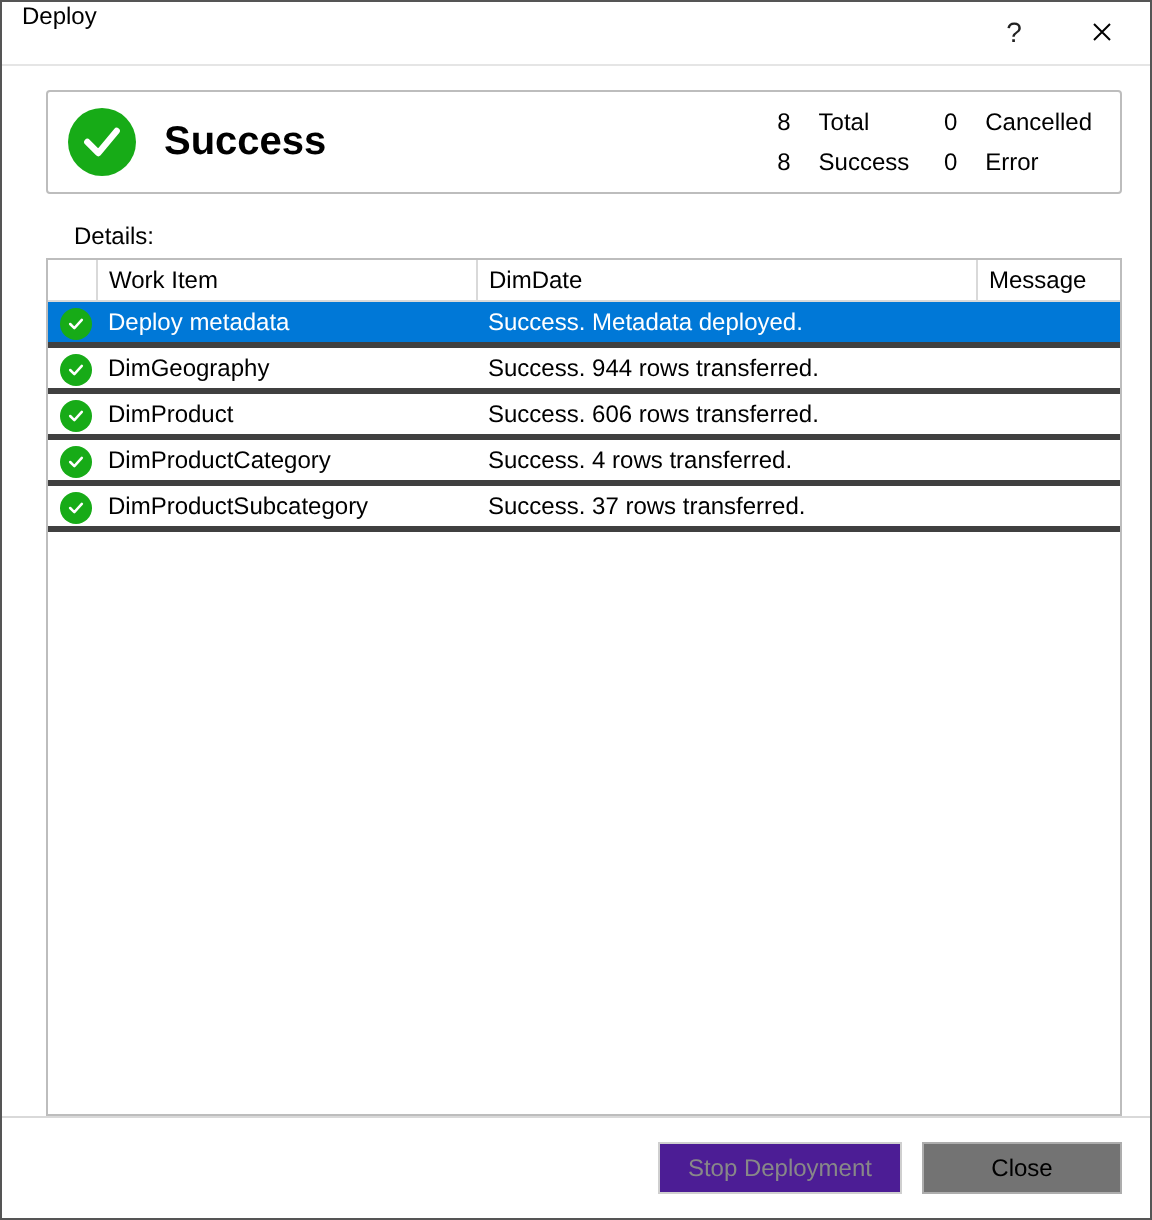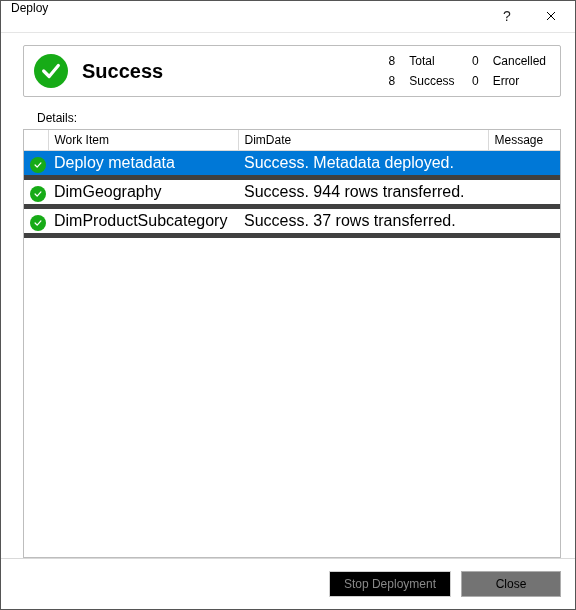"Deploy metadata" tbody td { border-bottom: 5px solid #404040 -> 3px solid #404040; font-size: 16px -> 12px }
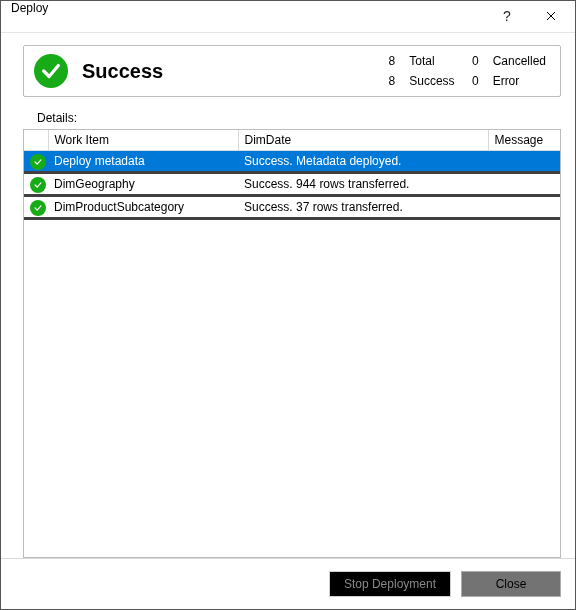"DimProduct" tr { html: none -> <tr> <td><span> <svg> <path></path> </svg> </span></td> <td>DimProduct</td> <td>Success. 606 rows transferred.</td> <td></td> </tr> }
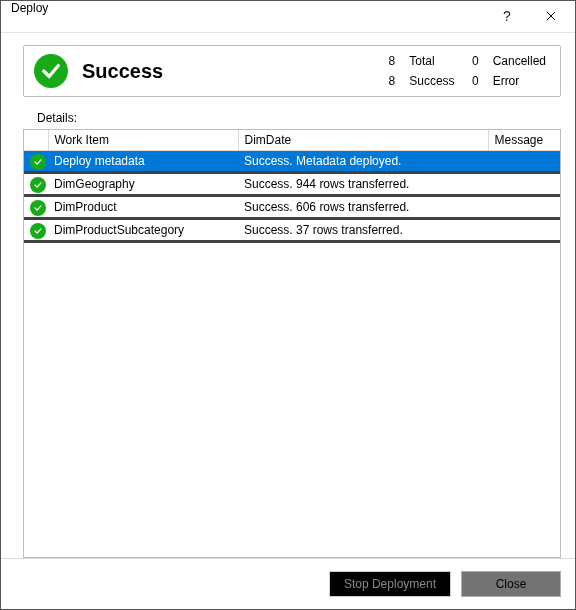"DimProductCategory" tr { html: none -> <tr> <td><span> <svg> <path></path> </svg> </span></td> <td>DimProductCategory</td> <td>Success. 4 rows transferred.</td> <td></td> </tr> }
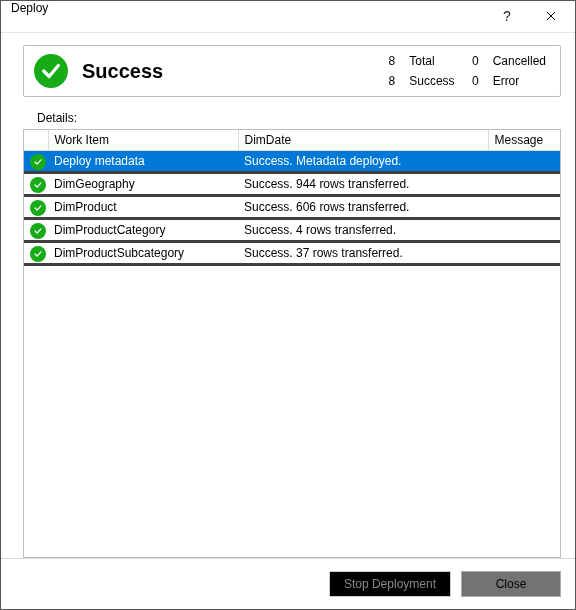"Stop Deployment" button.dlg:disabled { background: #000000 -> #4c1d95 }
